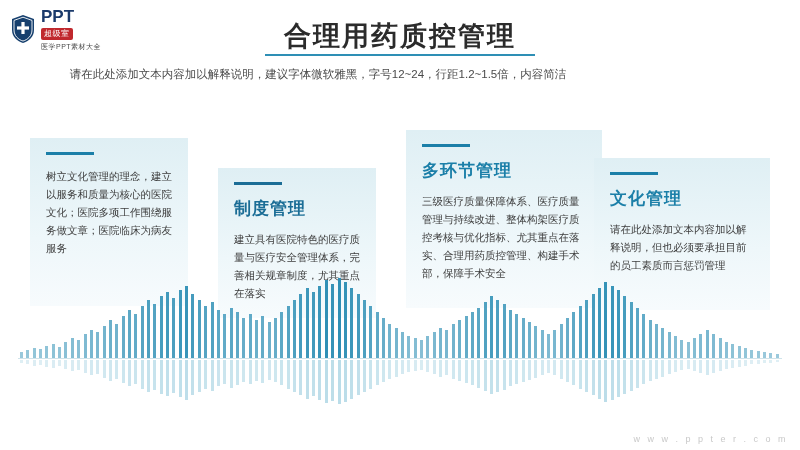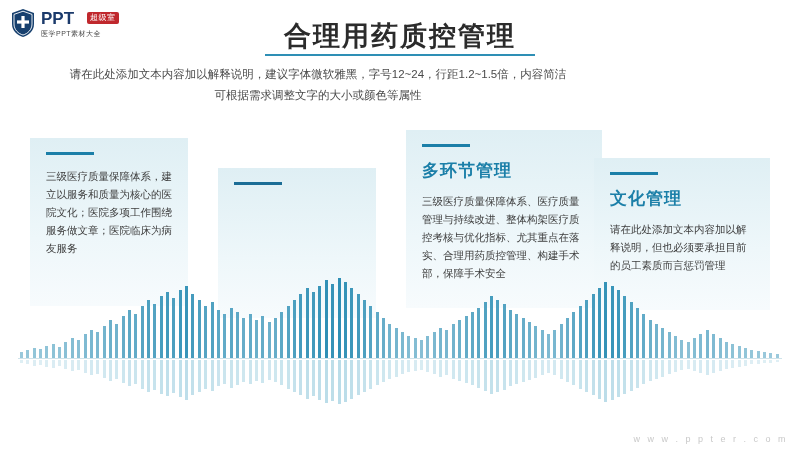"PPT" .logo-main { align-items: center -> flex-start; flex-direction: none -> column; gap: 13px -> 3px }
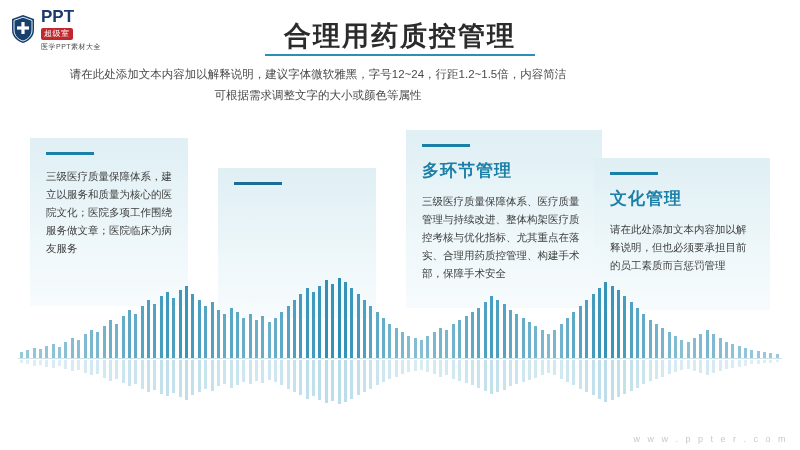"可根据需求调整文字的大小或颜色等属性" div { html: <div>可根据需求调整文字的大小或颜色等属性</div> -> none }
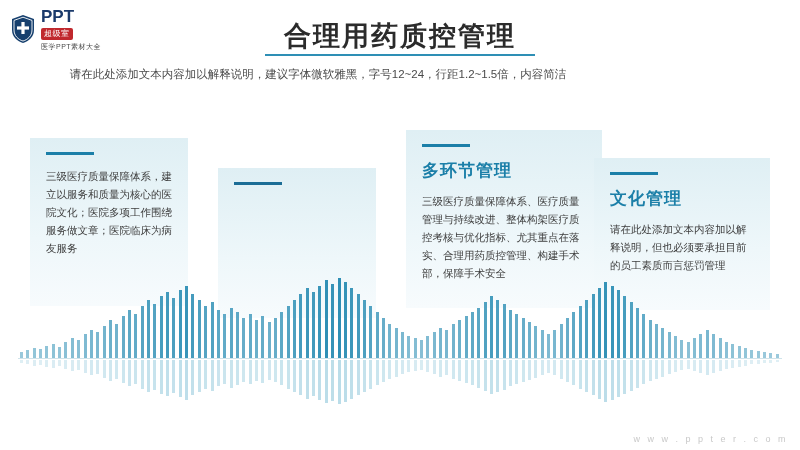"三级医疗质量保障体系，建立以服务和质量为核心的医院文化；医院多项工作围绕服务做文" div.card-body { text: 三级医疗质量保障体系 -> 树立文化管理的理念 }
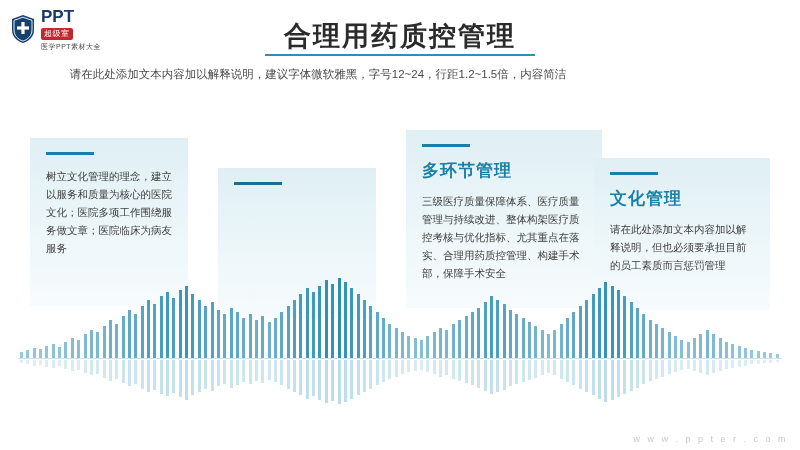"制度管理" div.card-title { html: none -> <div>制度管理</div> }
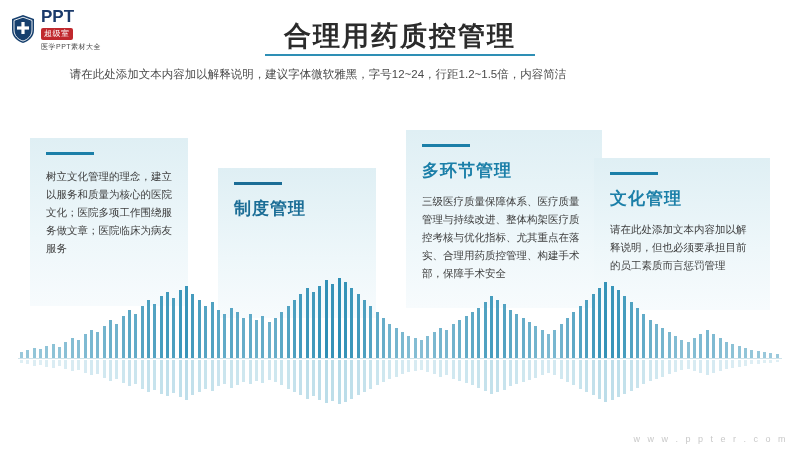"建立具有医院特色的医疗质量与医疗安全管理体系，完善相关规章制度，尤其重点在落实" div.card-body { html: none -> <div>建立具有医院特色的医疗质量与医疗安全管理体系，完善相关规章制度，尤其重点在落实</div> }
